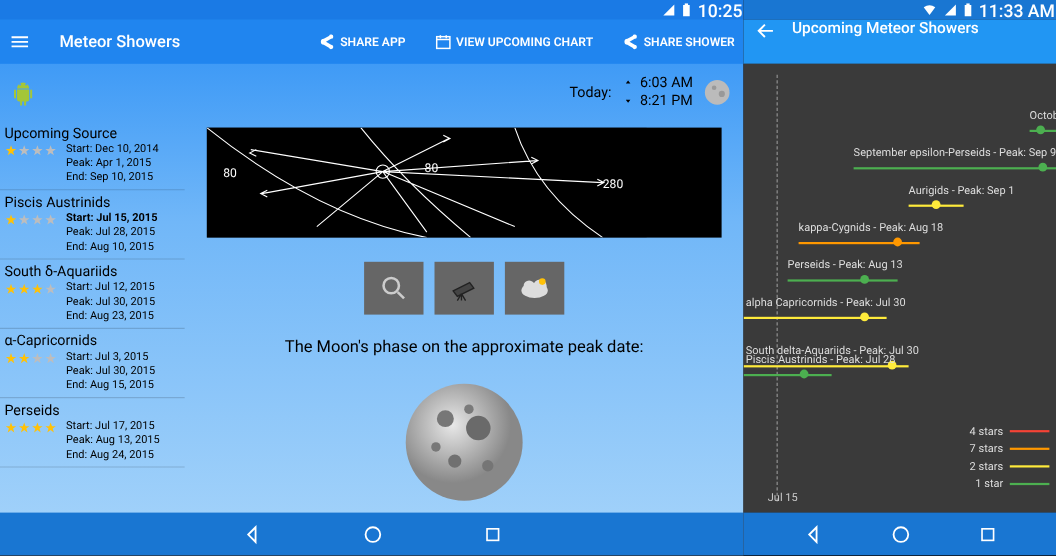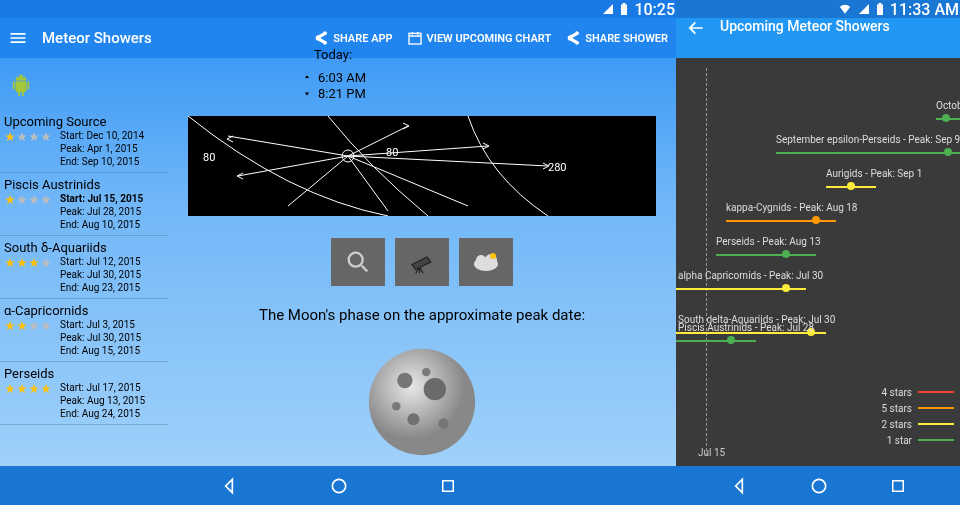"Meteor Showers" .appbar-left { gap: 14px -> 26px }
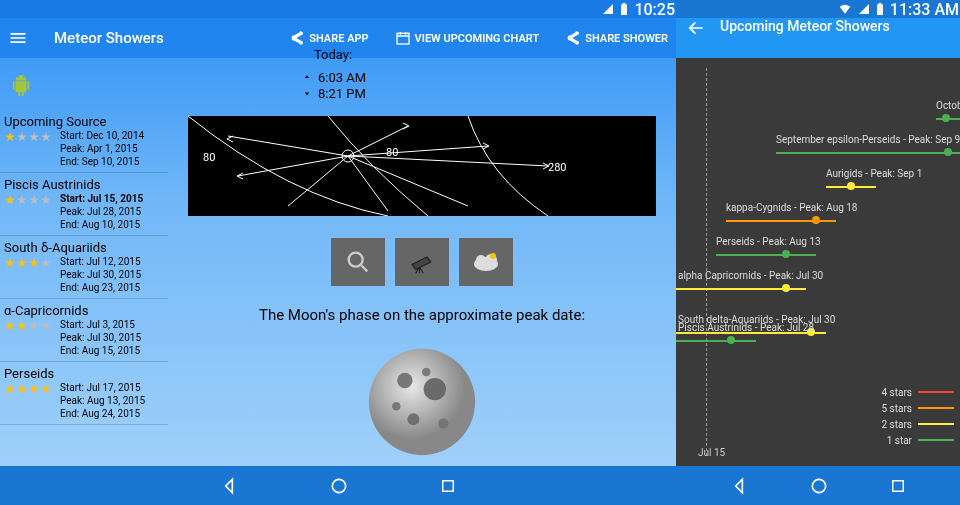"Today:" .today-row { flex-direction: column -> none }
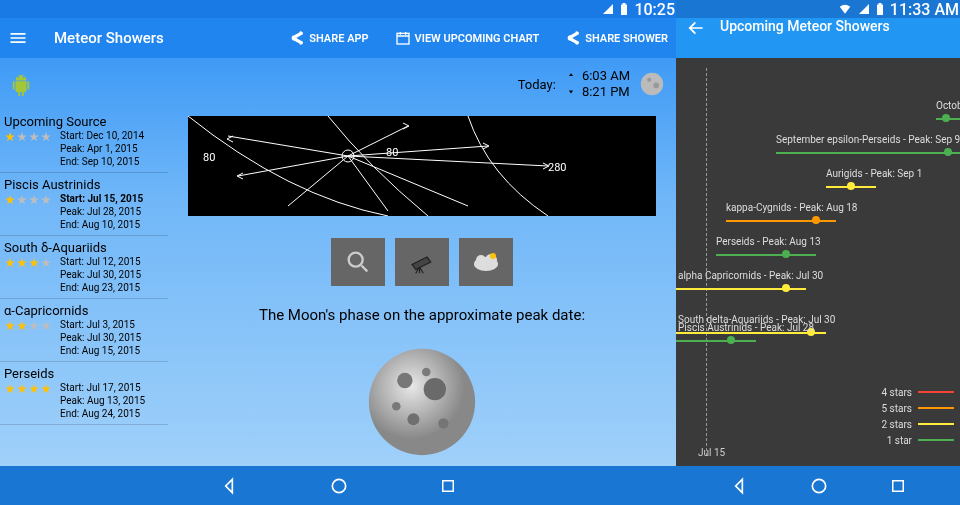"5 stars" span { text: 5 -> 7 }
